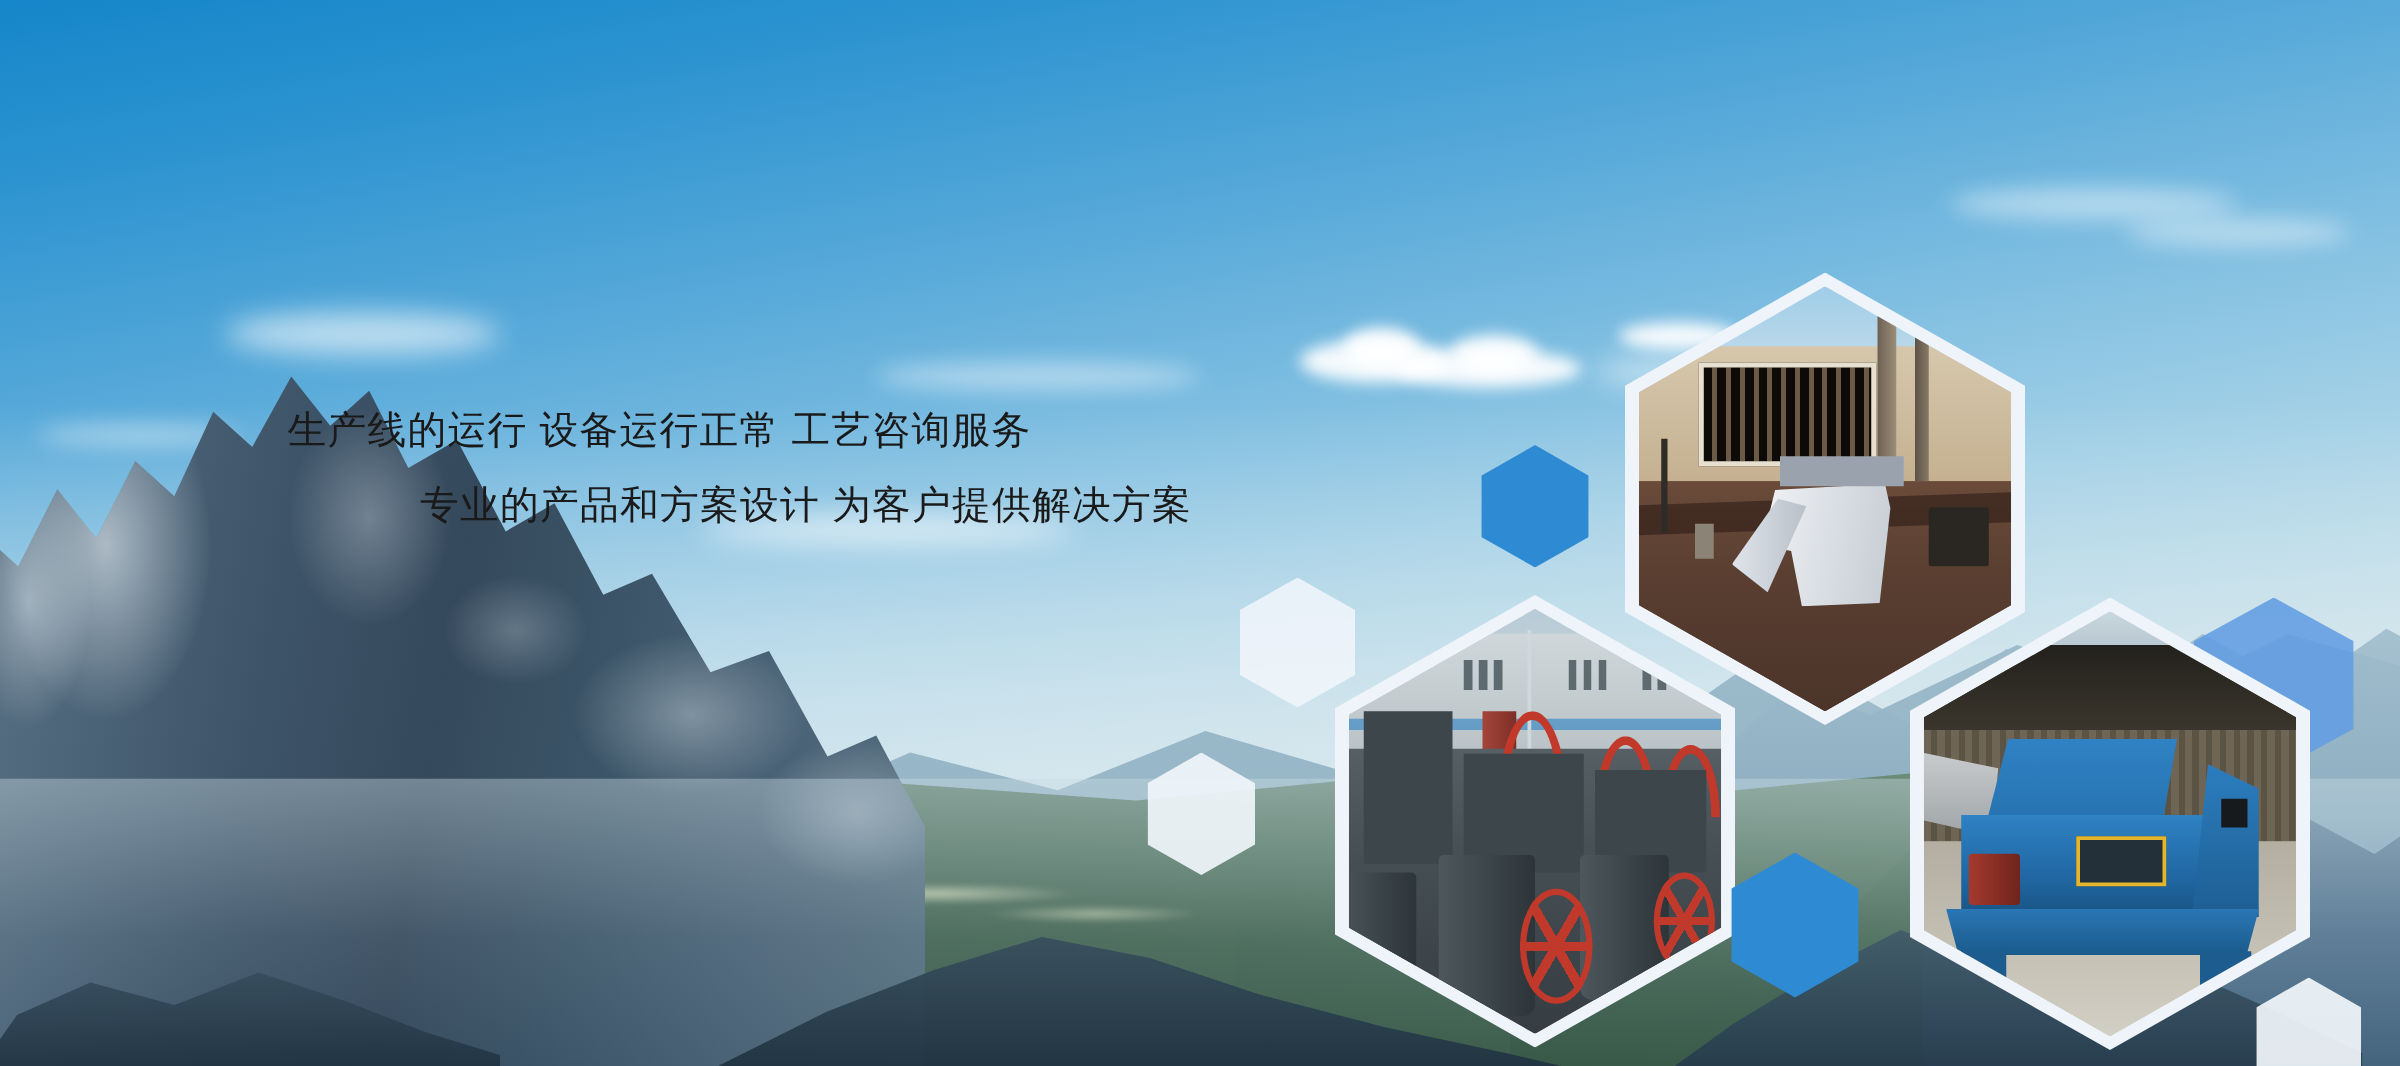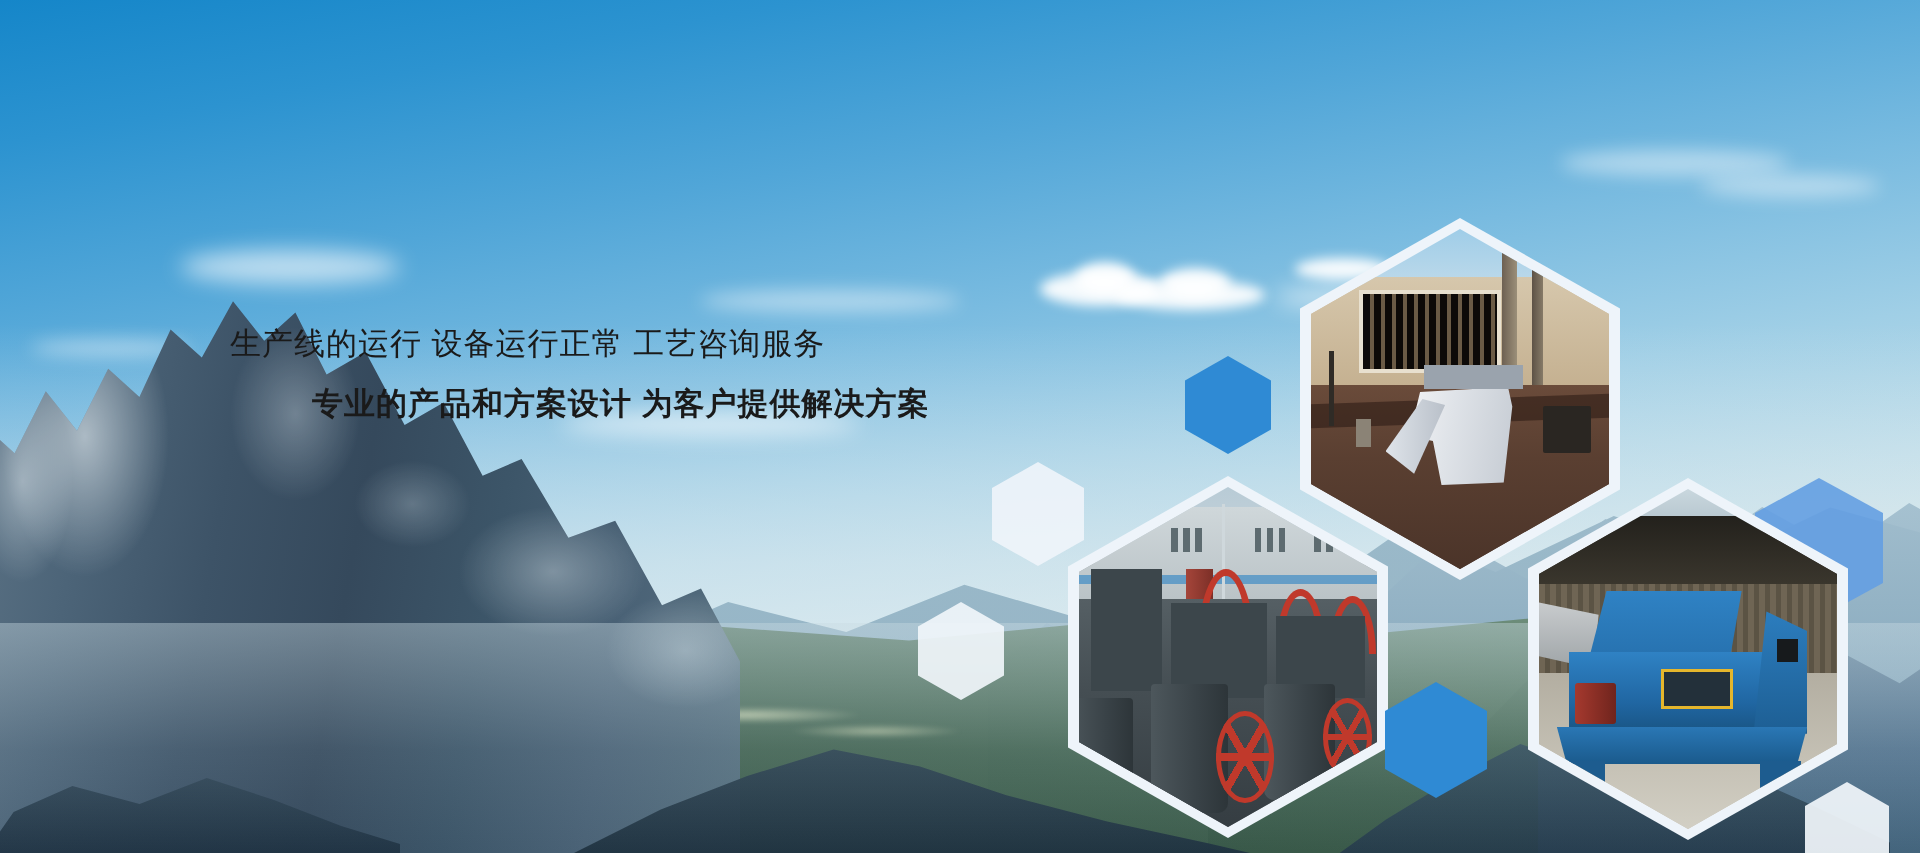"专业的产品和方案设计 为客户提供解决方案" .headline .line2 { font-weight: bold -> none; margin-left: 82px -> 106px }
